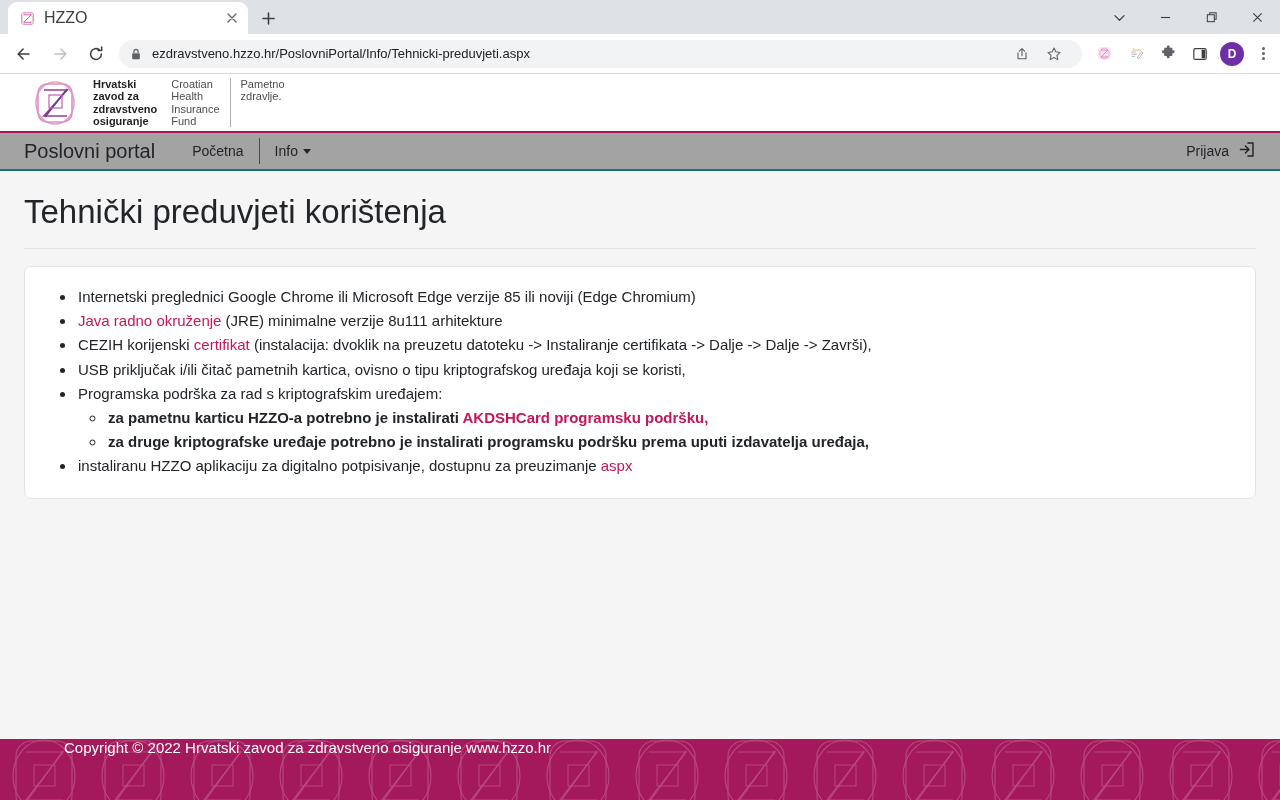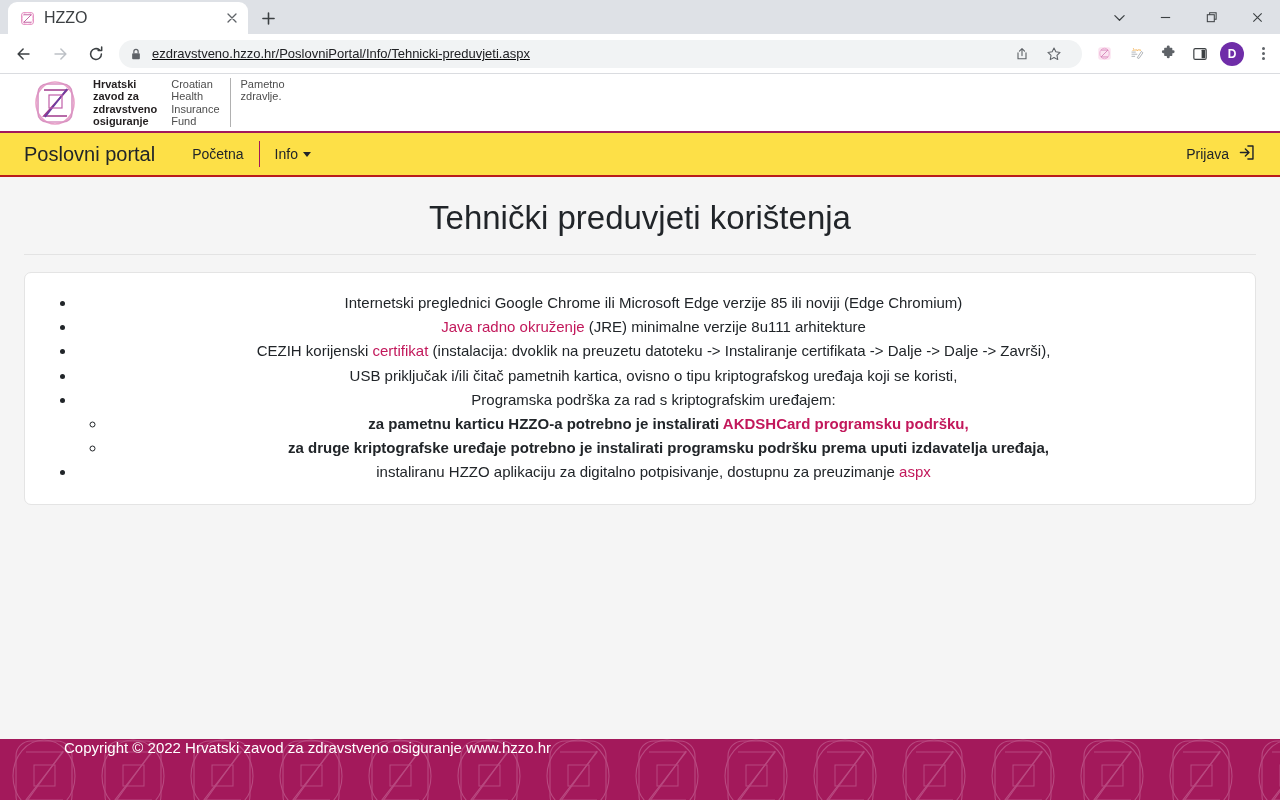"ezdravstveno.hzzo.hr/PoslovniPortal/Info" .omnibox { text-decoration: underline -> none }
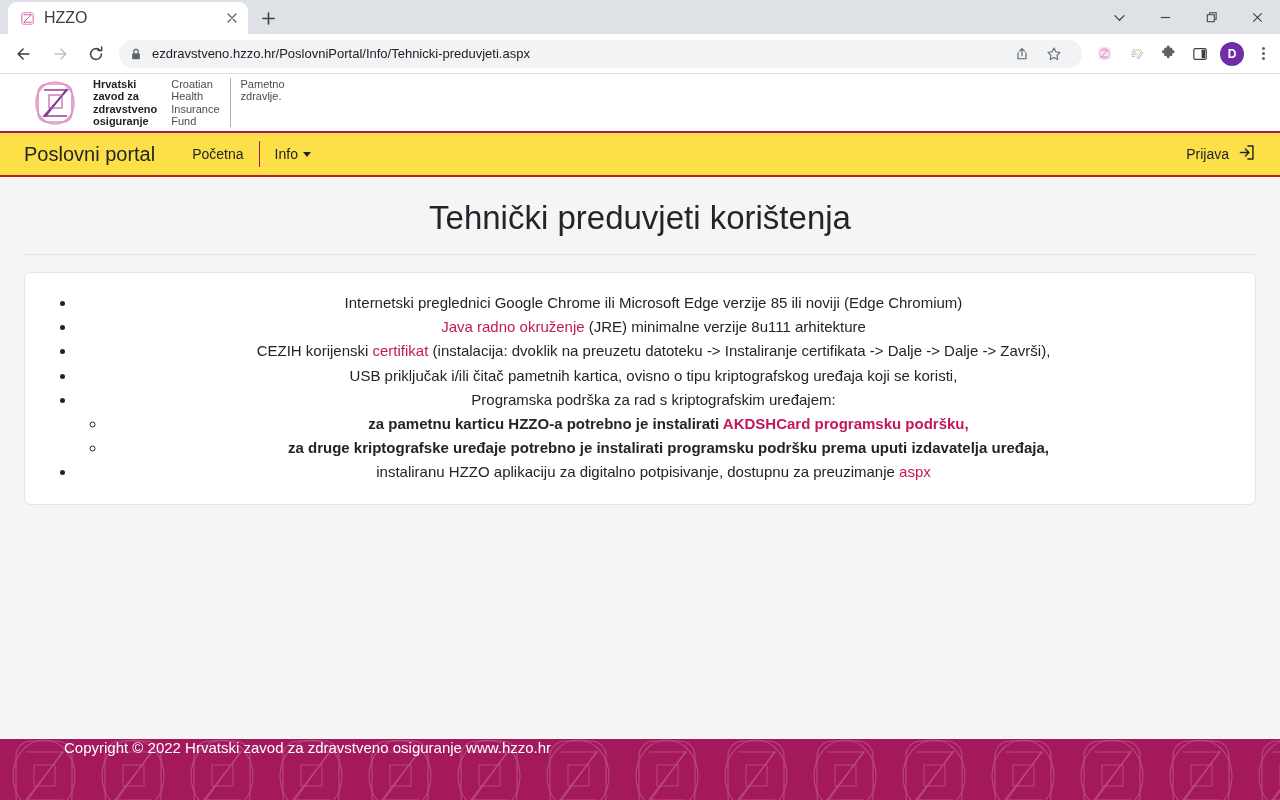"Poslovni portal" .navbar { background: #fde047 -> #a3a3a3; border-bottom: 2px solid #b91c1c -> 2px solid #0f766e; height: 46px -> 40px }
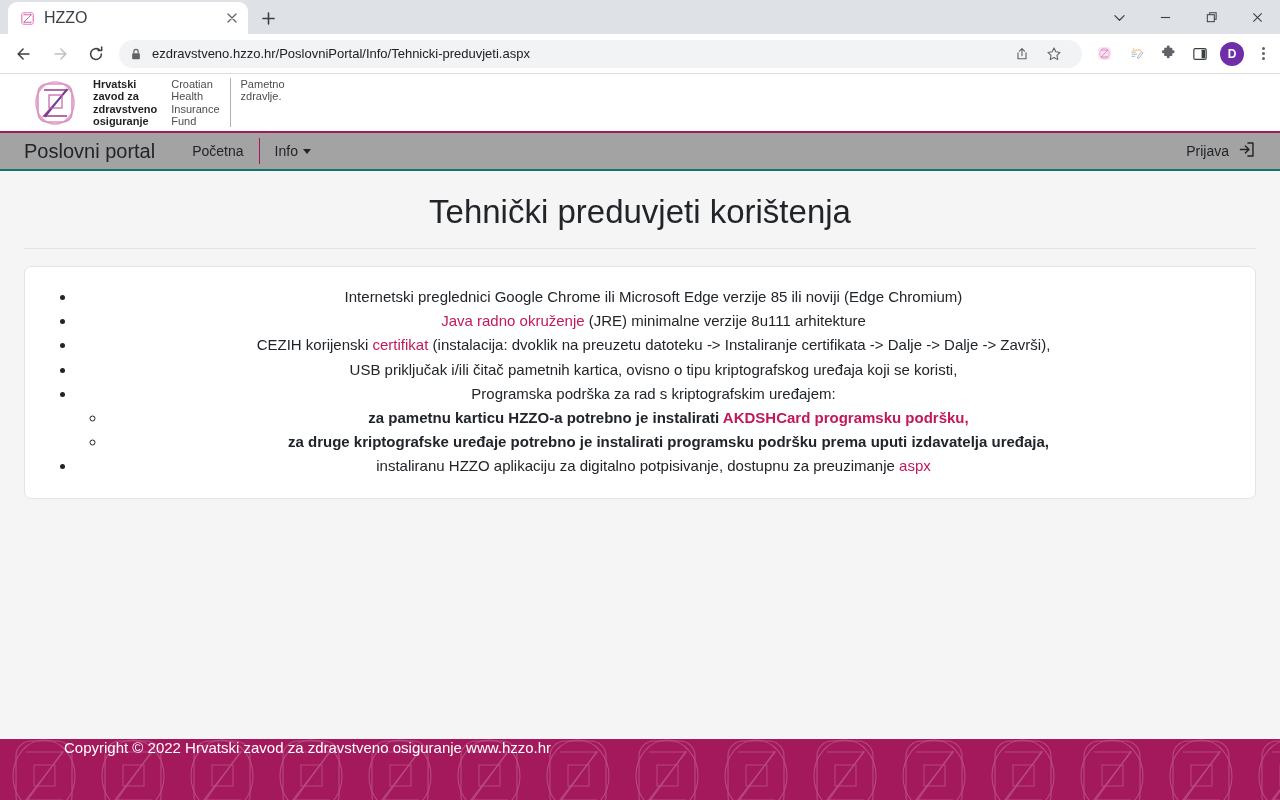"Tehnički preduvjeti korištenja" .page-main { text-align: center -> none }
